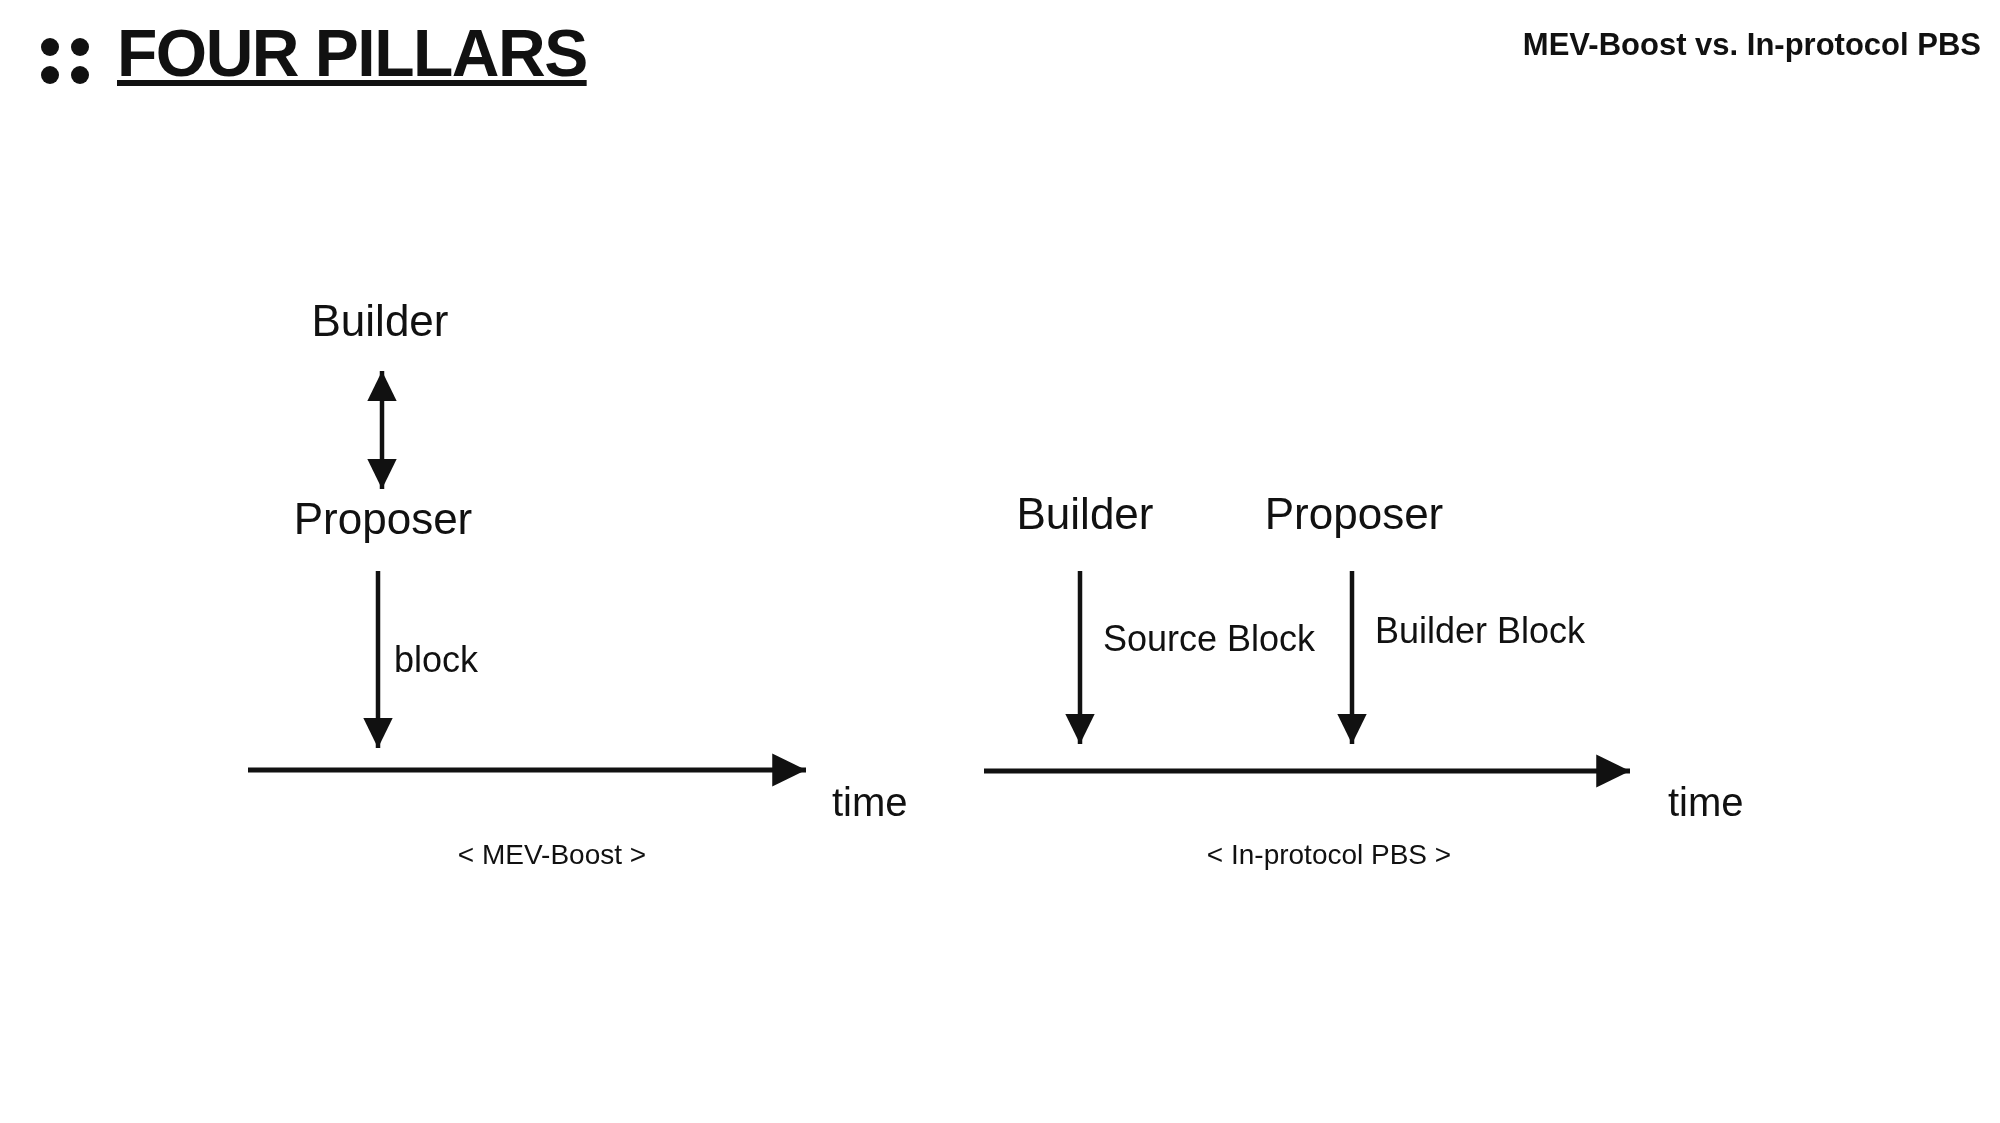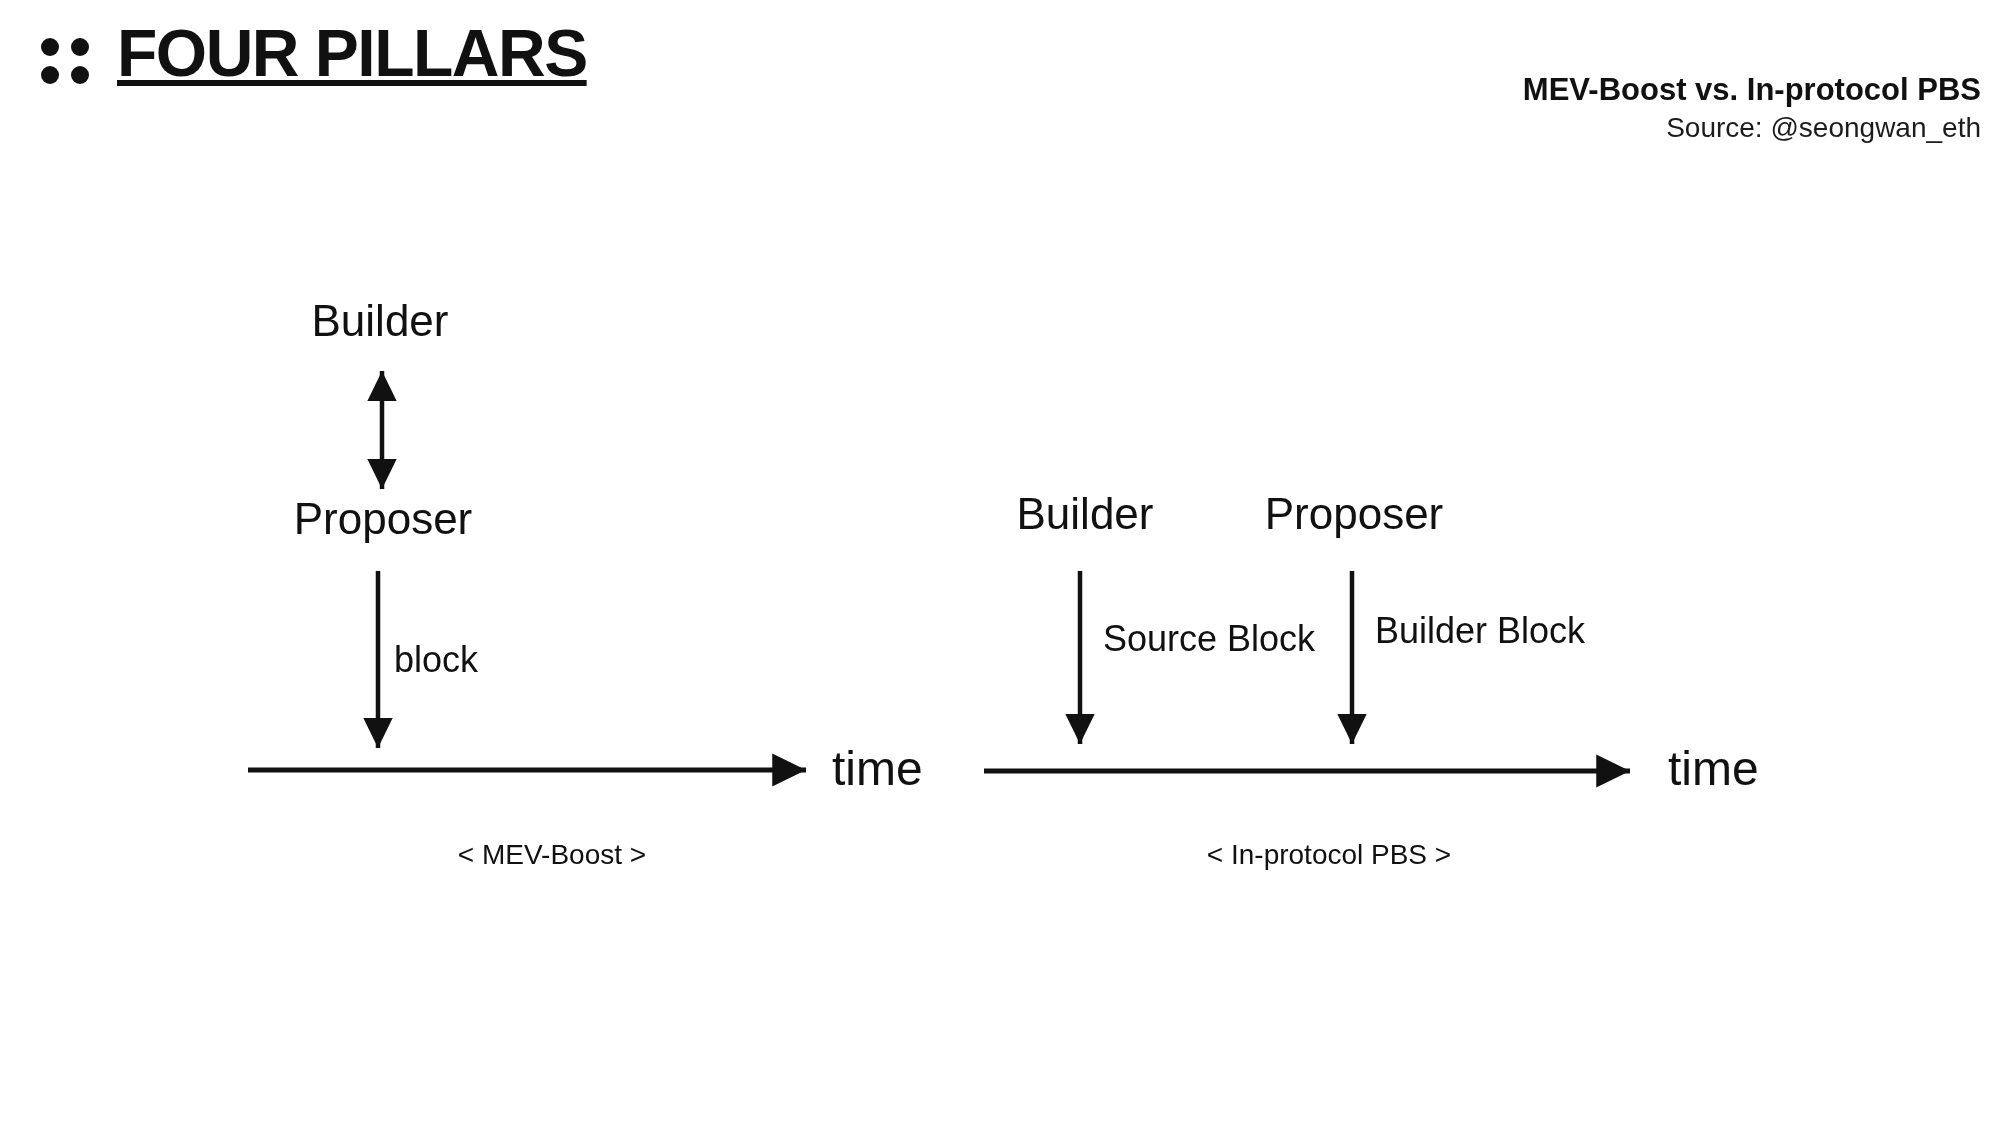"MEV-Boost vs. In-protocol PBS" .title-block { margin-top: 45px -> none }
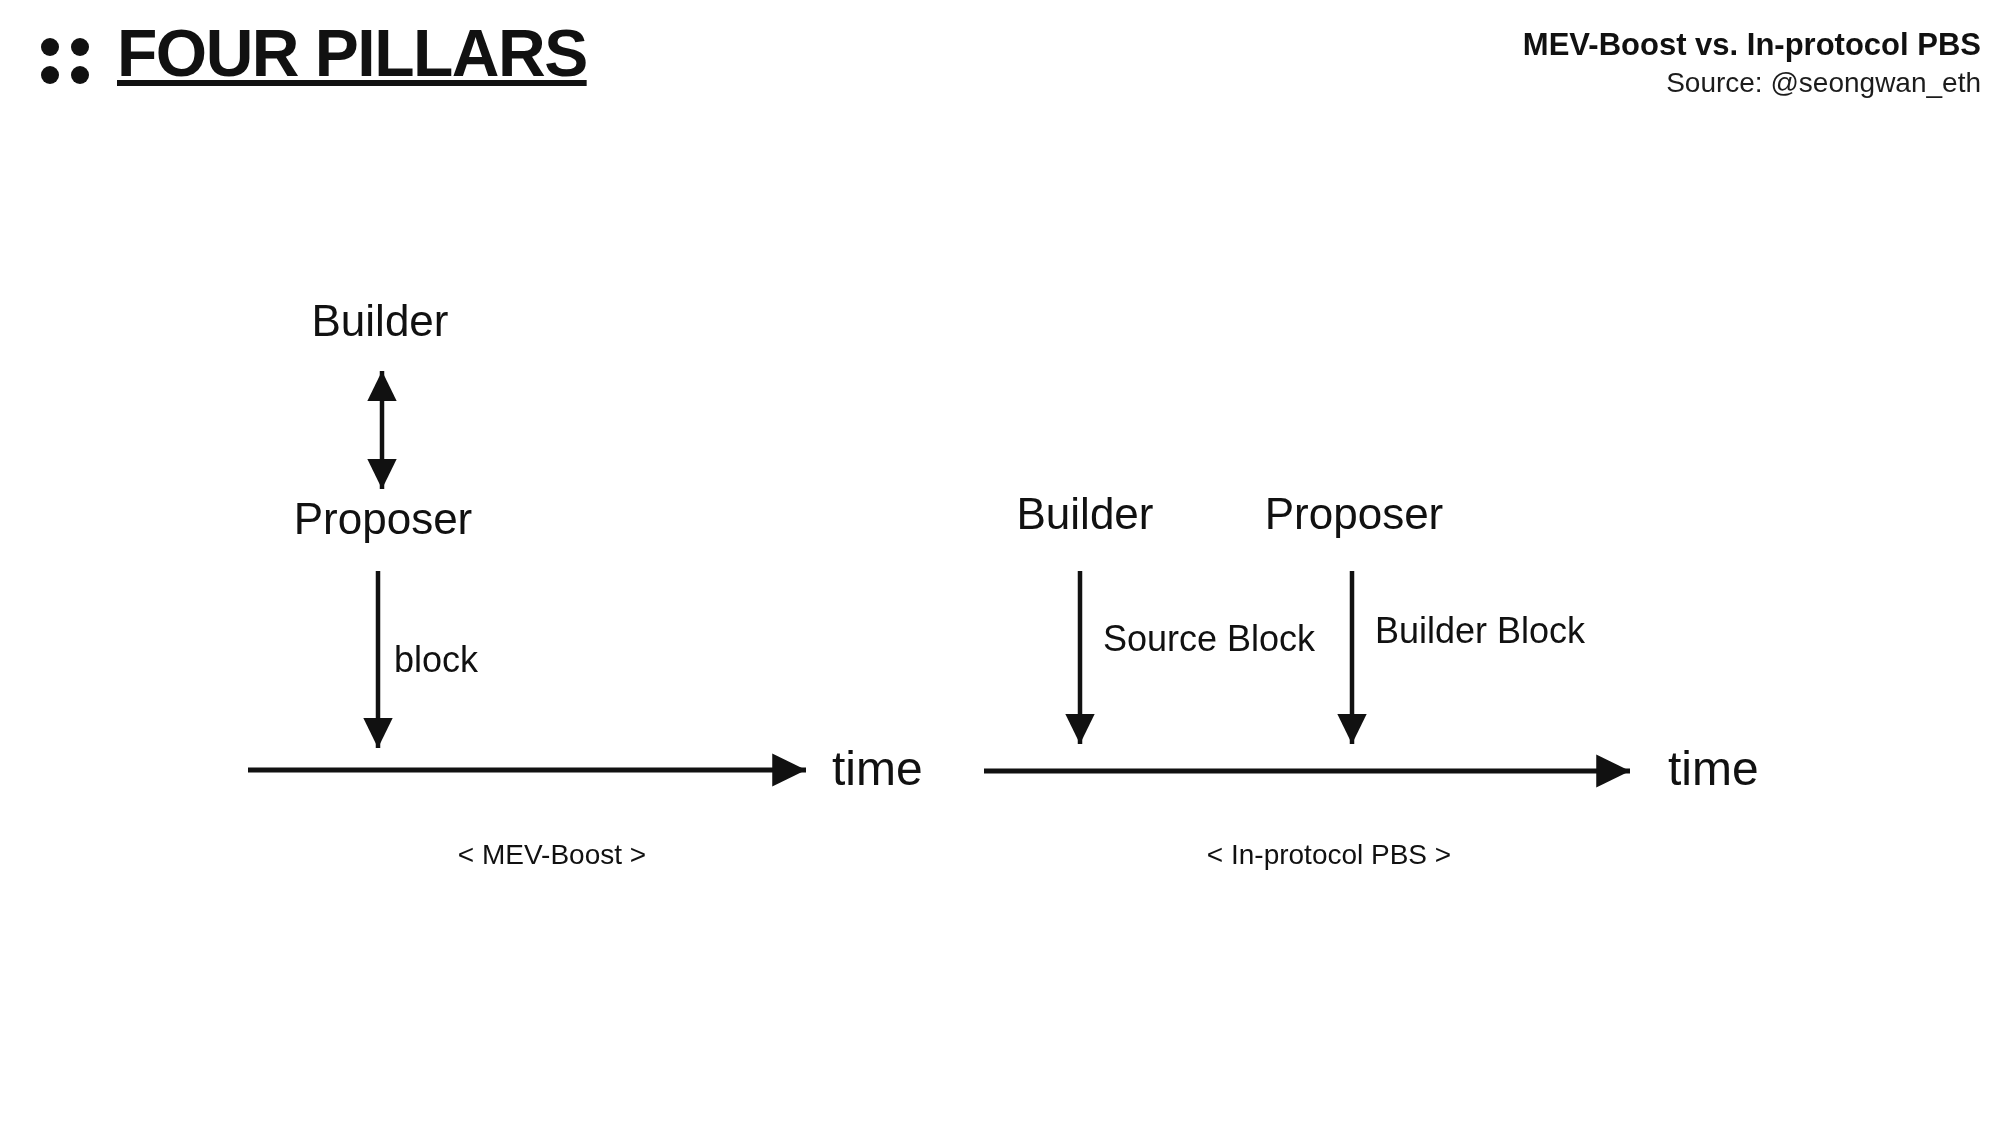"Source: @seongwan_eth" div.source-credit { html: <div>Source: @seongwan_eth</div> -> none }
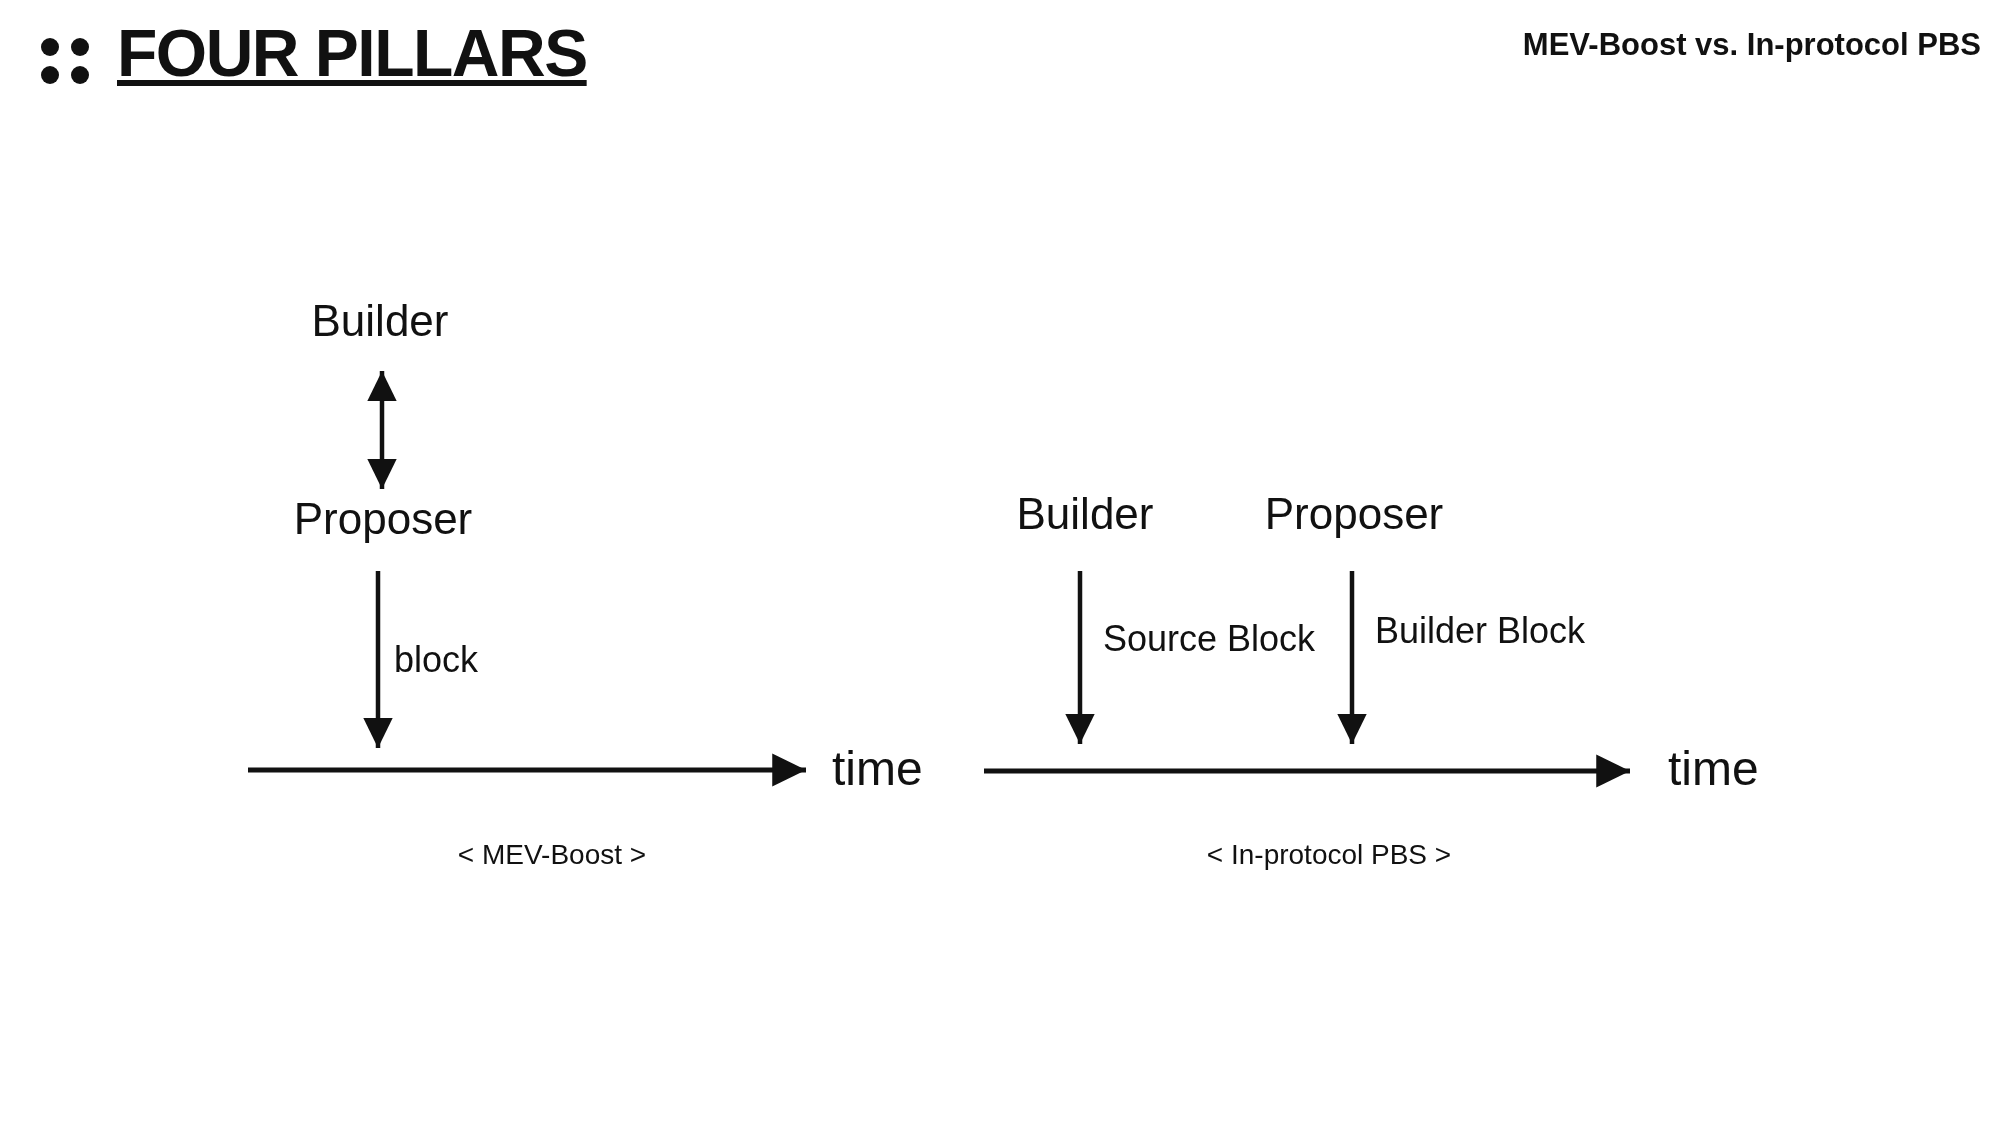"time" .time-label { font-size: 48px -> 40px; margin-top: none -> 37px }
